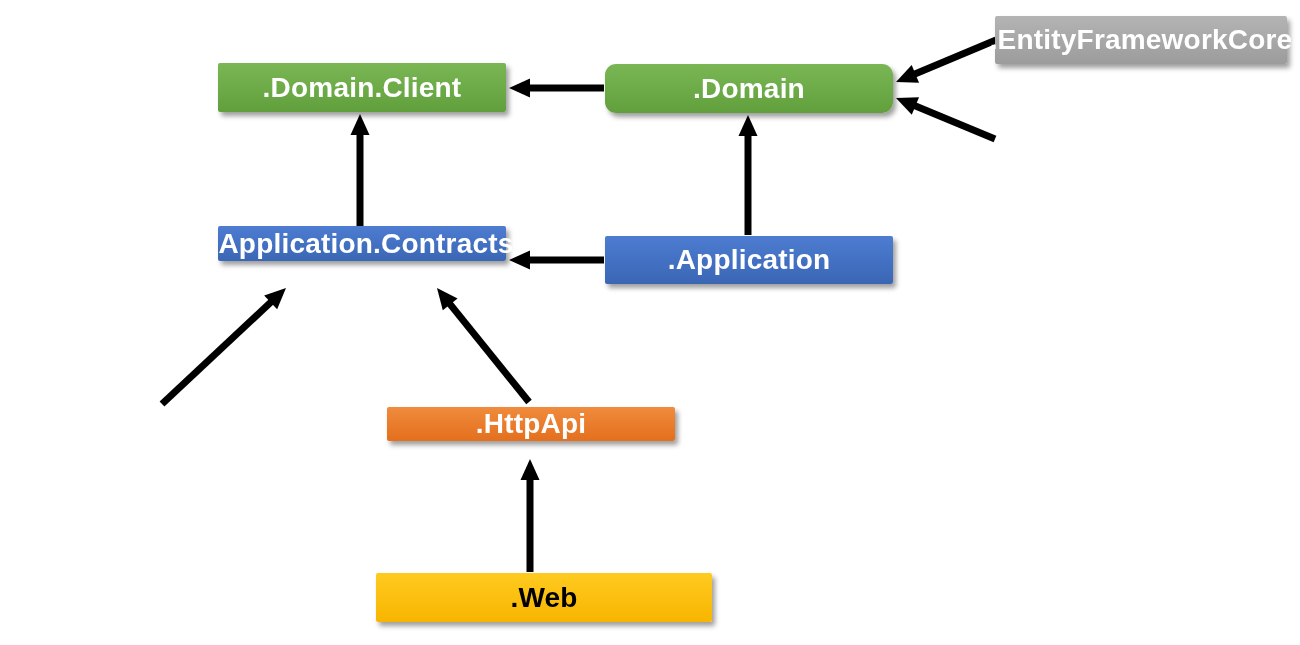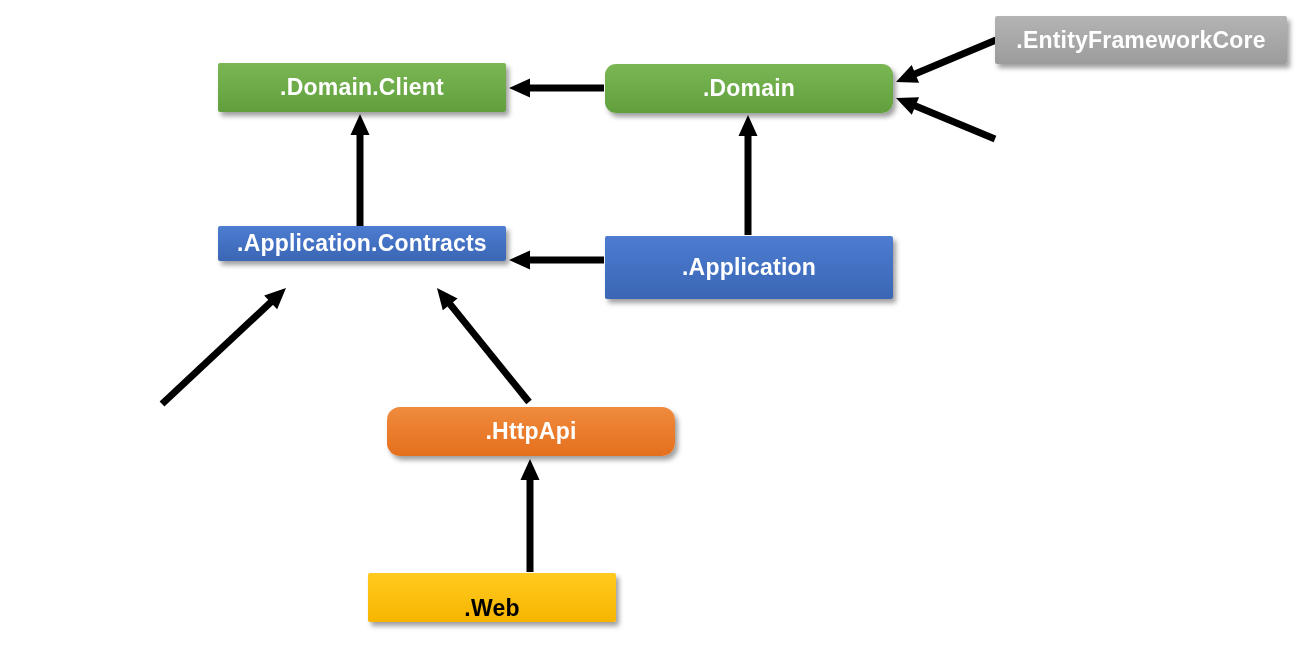".EntityFrameworkCore" .node { font-size: 23px -> 28px }
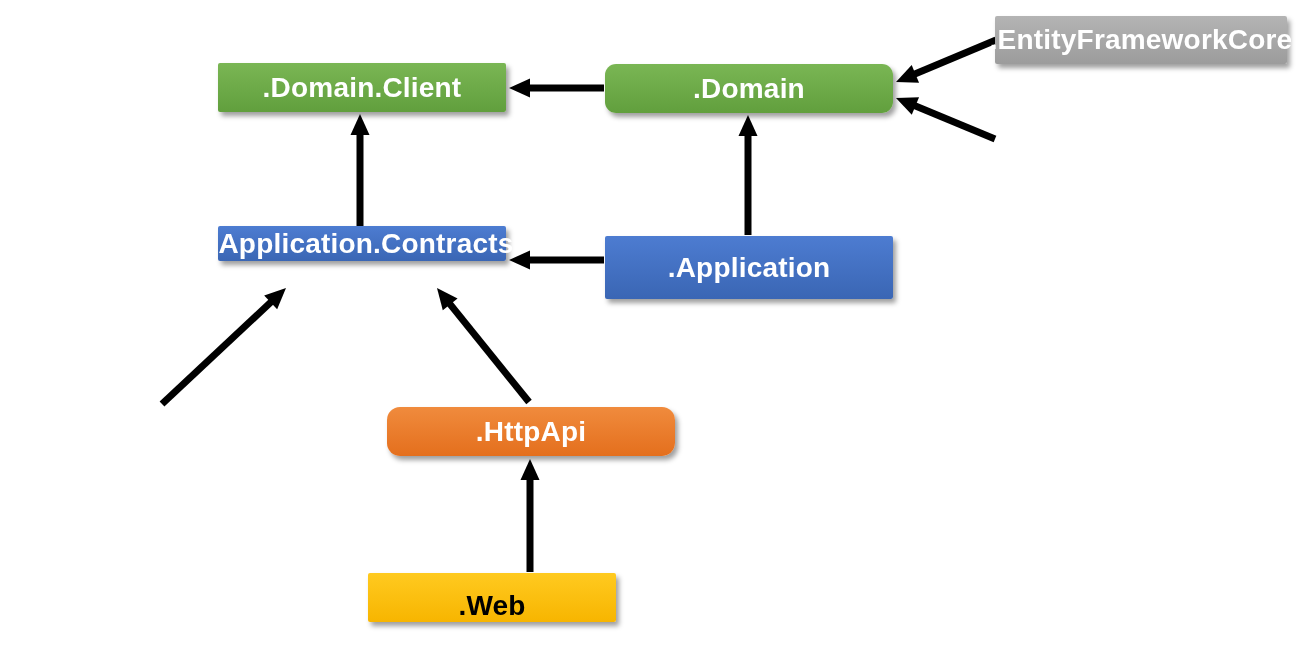".Application" div.node { height: 63px -> 48px }
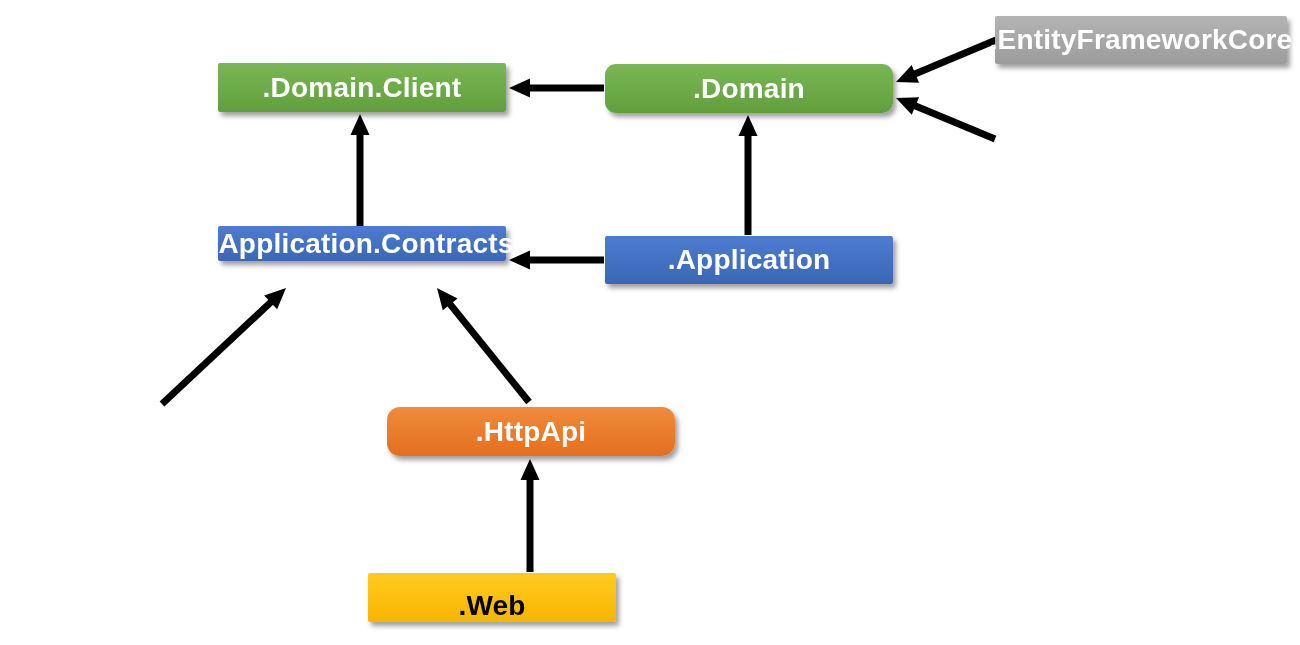".HttpApi" div.node { border-radius: 13px -> none; height: 49px -> 34px }
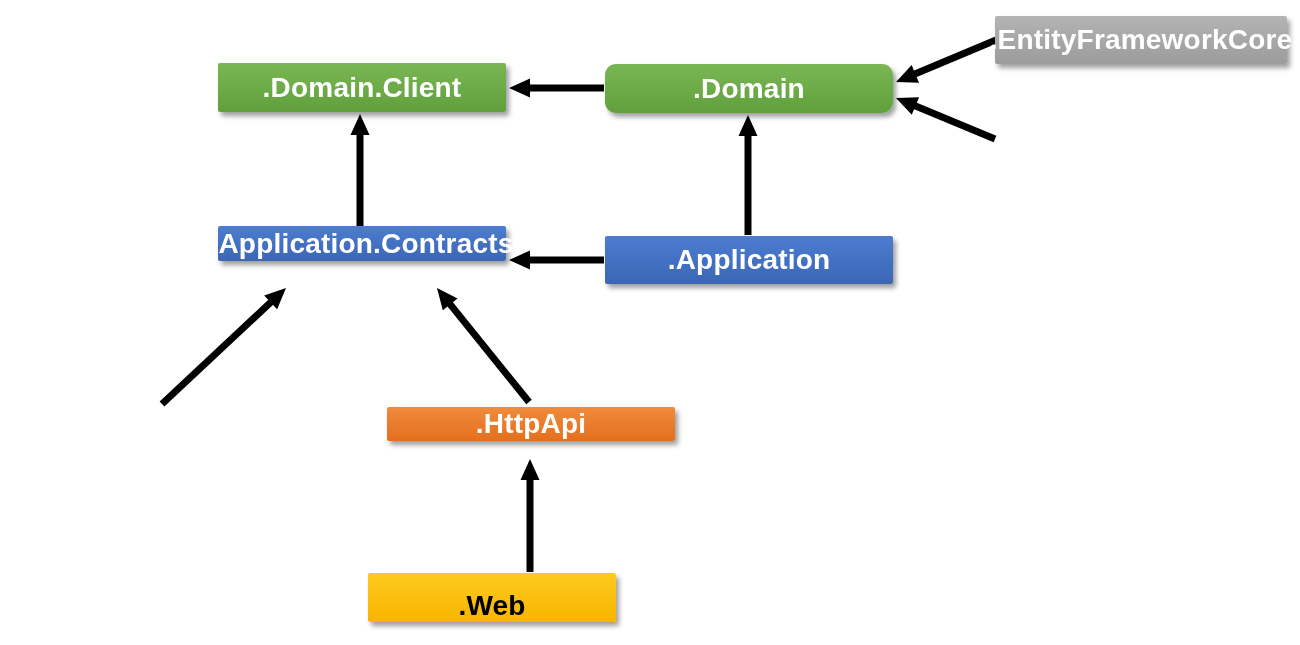".Web" div.node { align-items: flex-end -> none; left: 368px -> 376px; width: 248px -> 336px }
